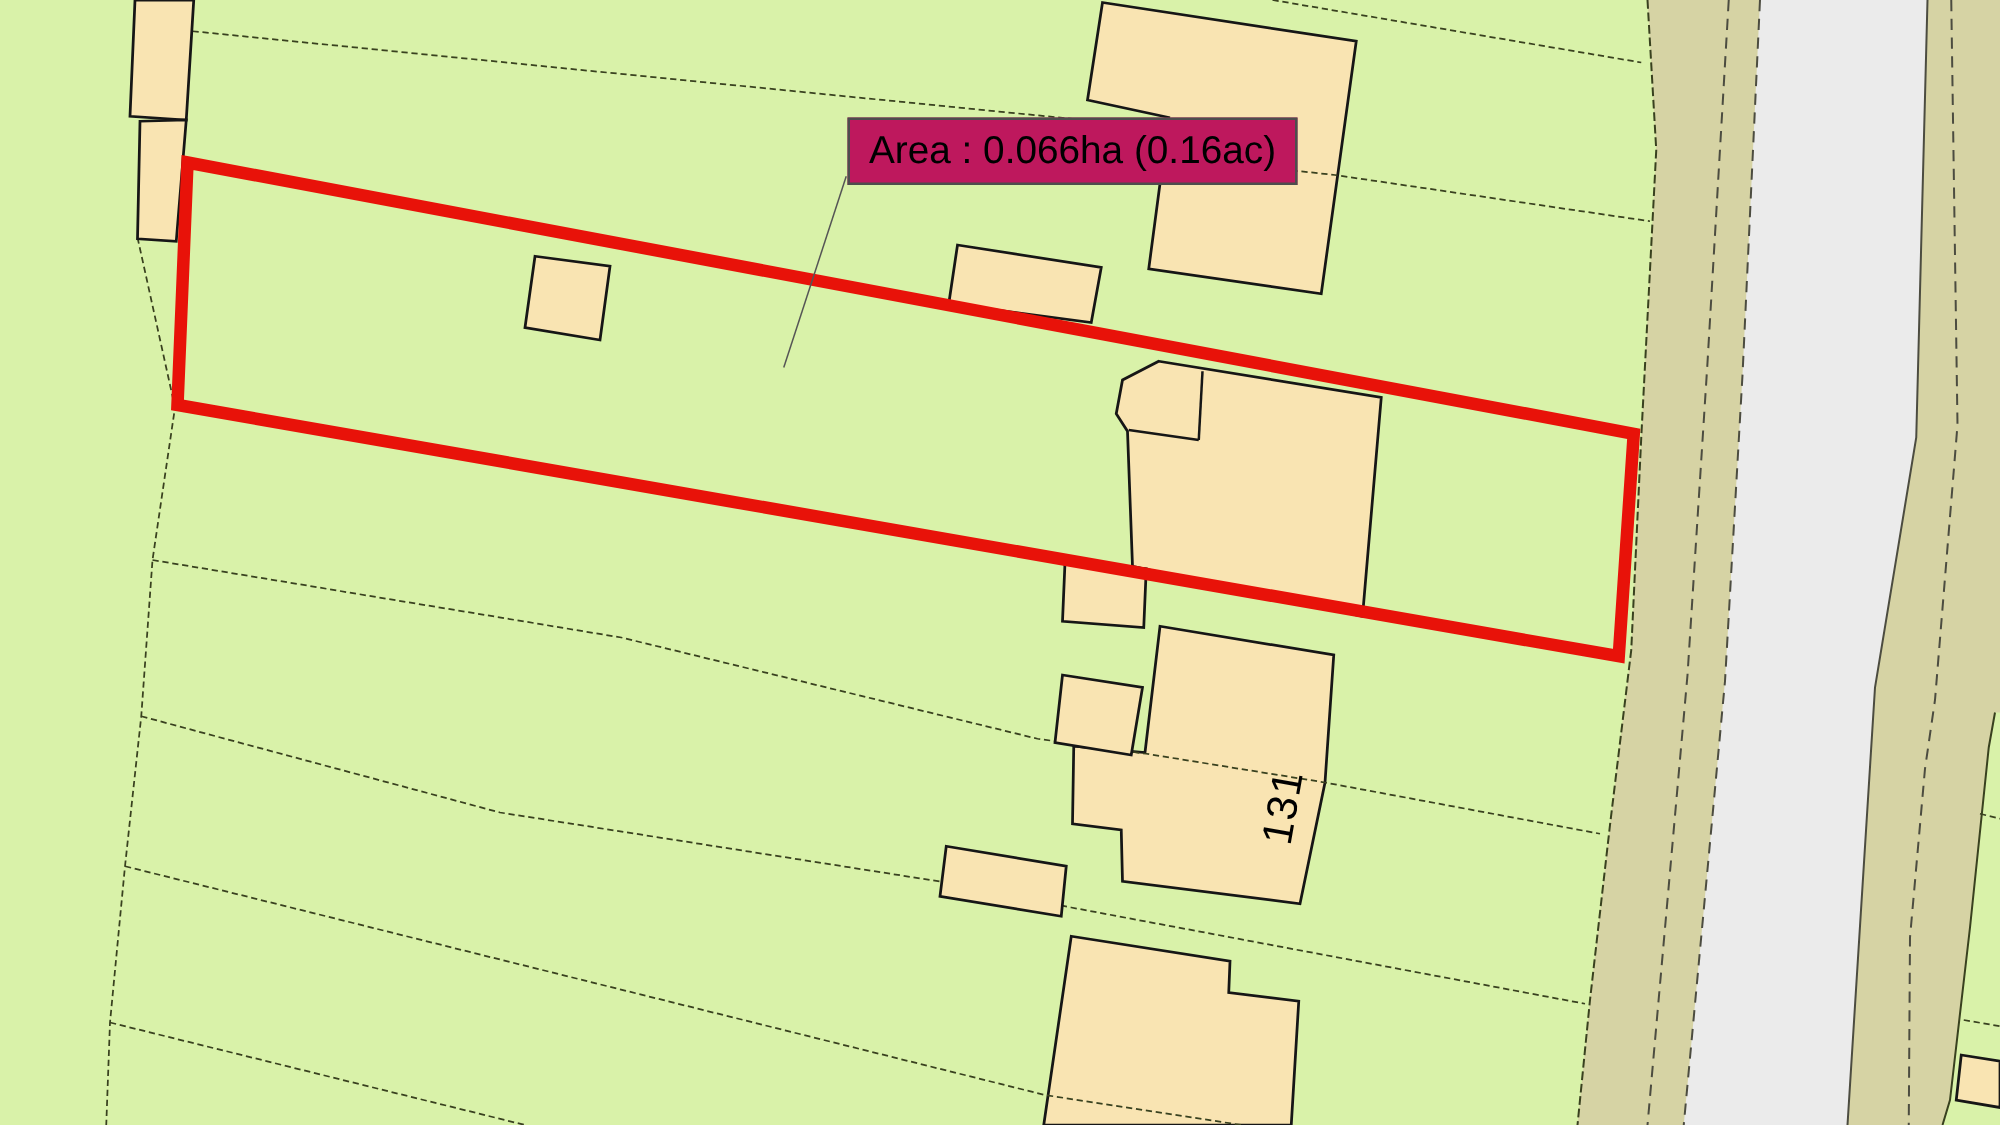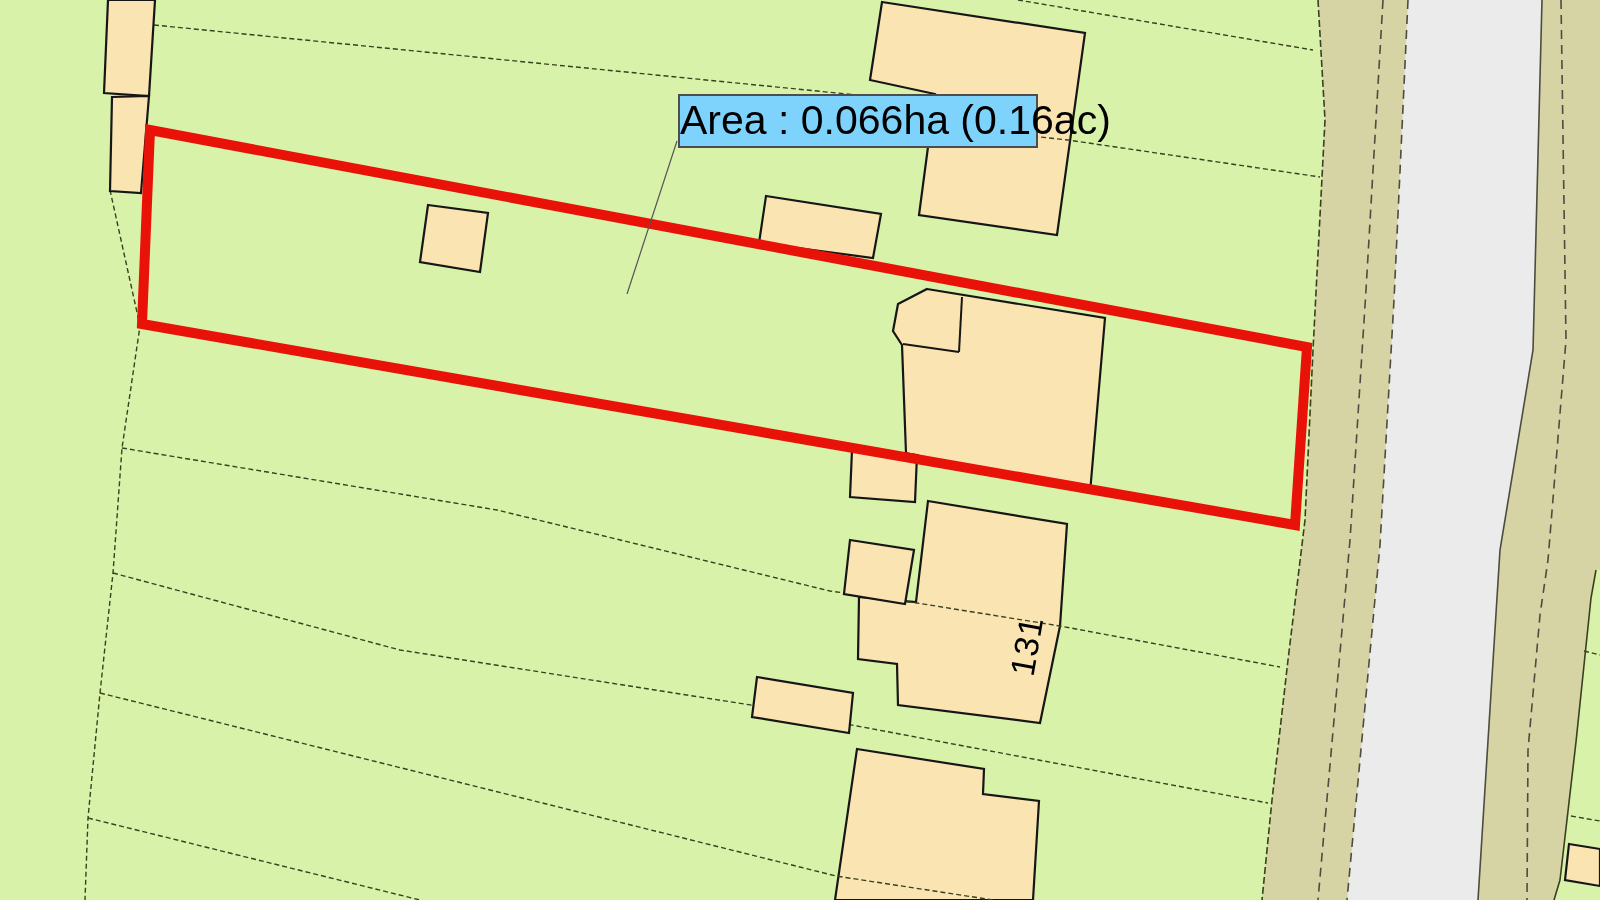"Area : 0.066ha (0.16ac)" div.area-label { background: #7dd3fc -> #be185d; font-size: 41px -> 31px }
